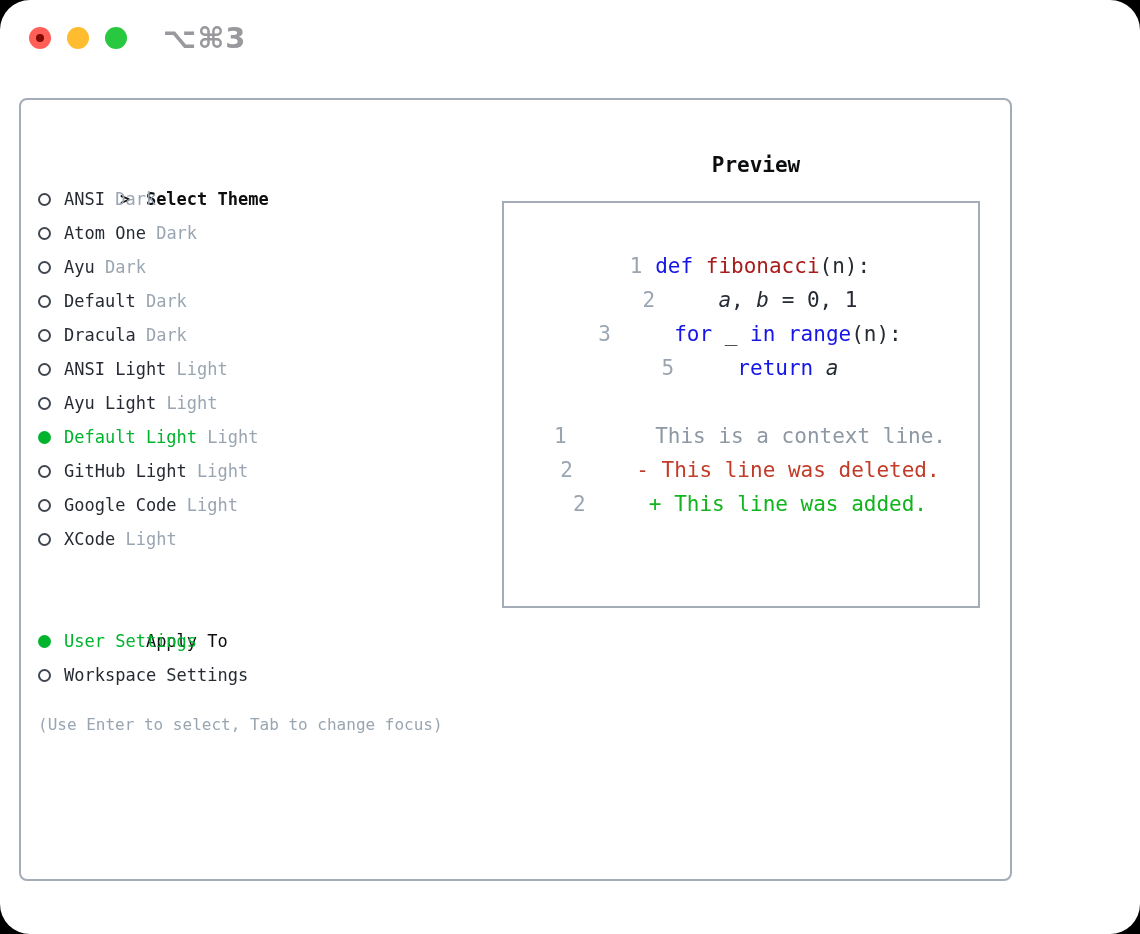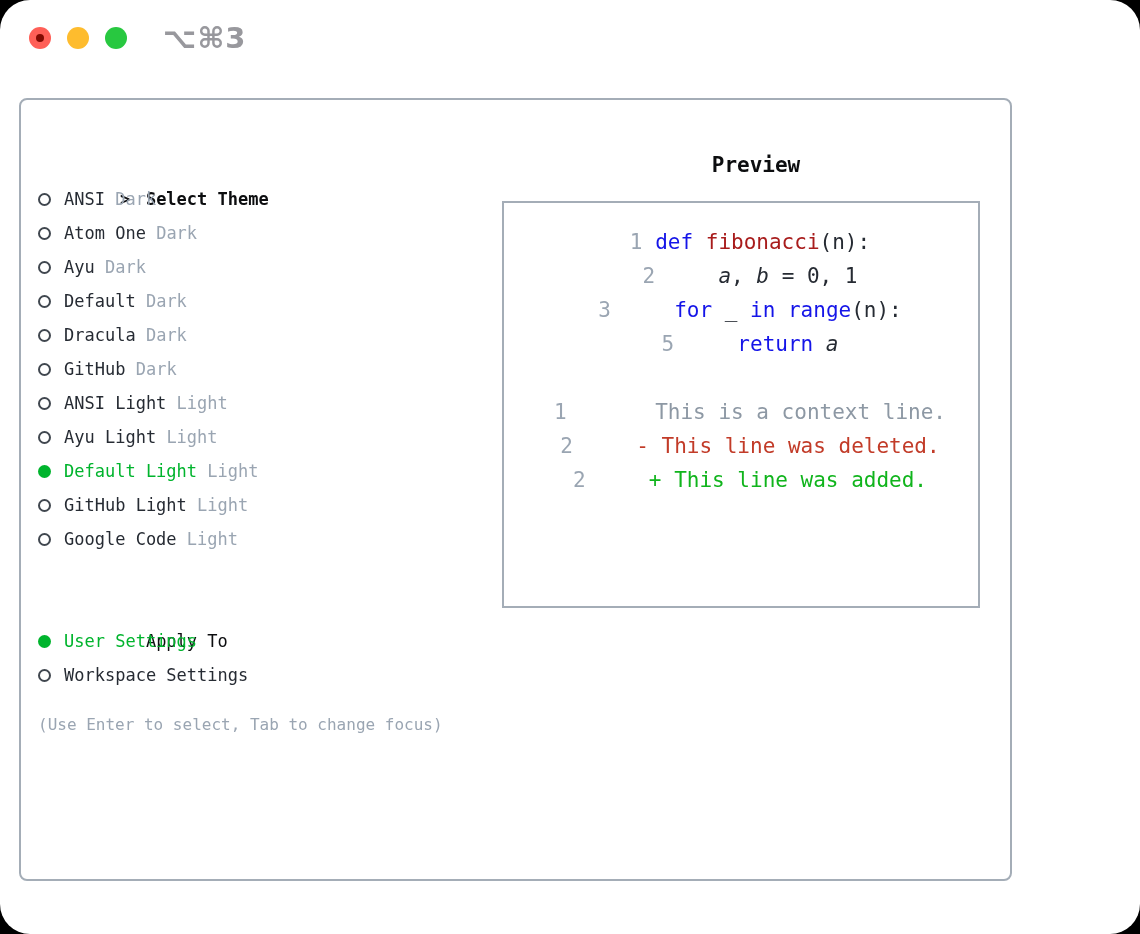"1 def fibonacci(n):" .preview-box { padding: 22px 0 0 18px -> 46px 0 0 18px }
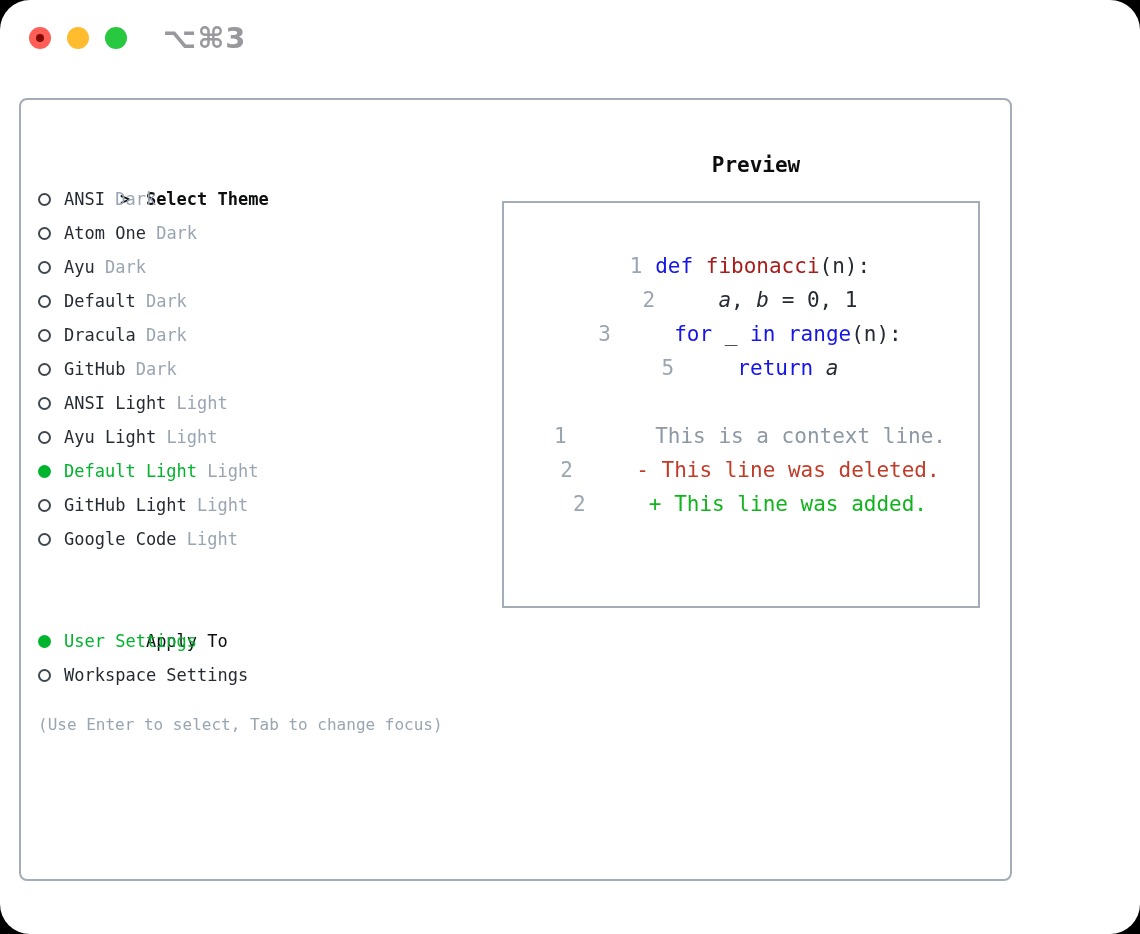"GitHub Dark" div.row { html: <div><span><span></span></span><span>GitHub</span> <span>Dark</span></div> -> none }
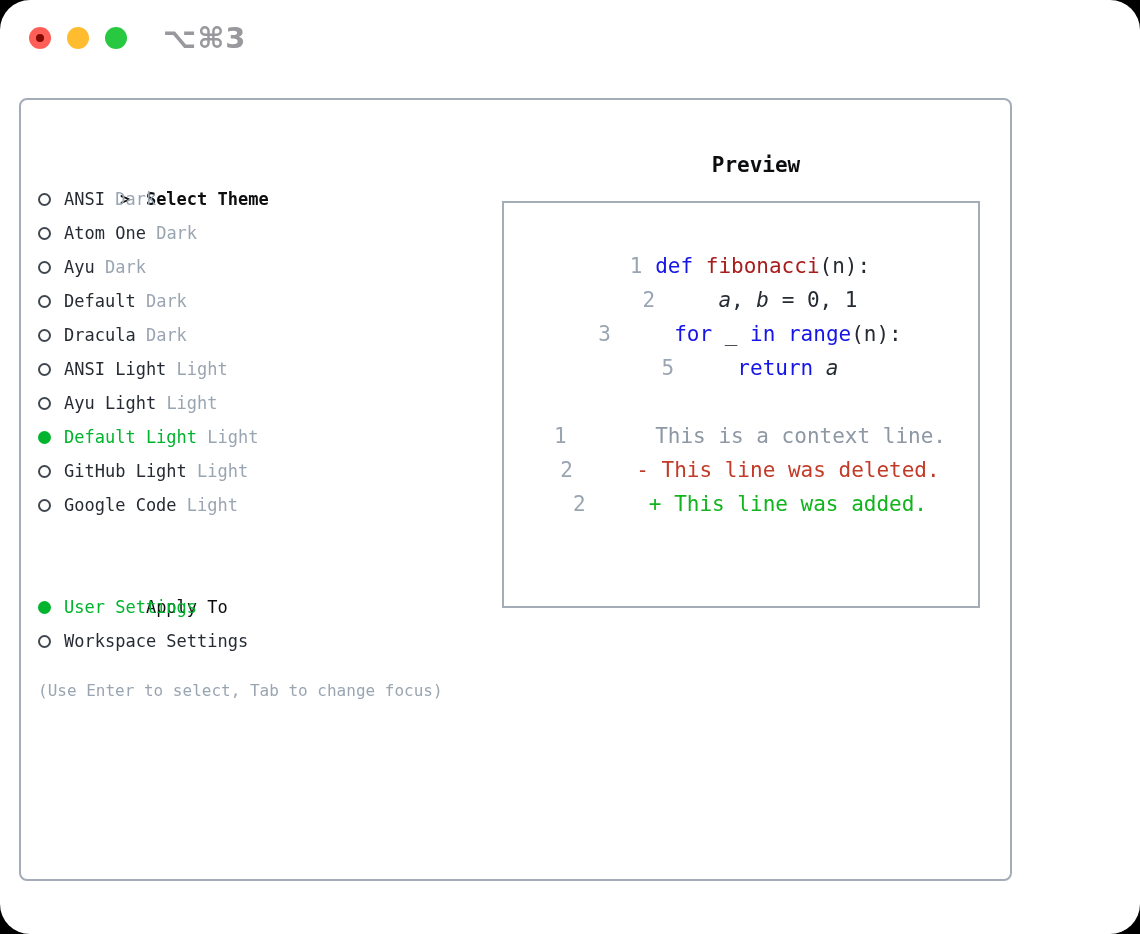"XCode Light" div.row { html: none -> <div><span><span></span></span><span>XCode</span> <span>Light</span></div> }
